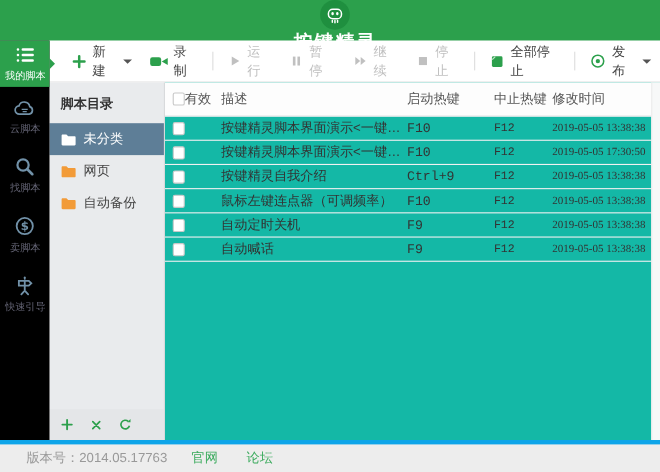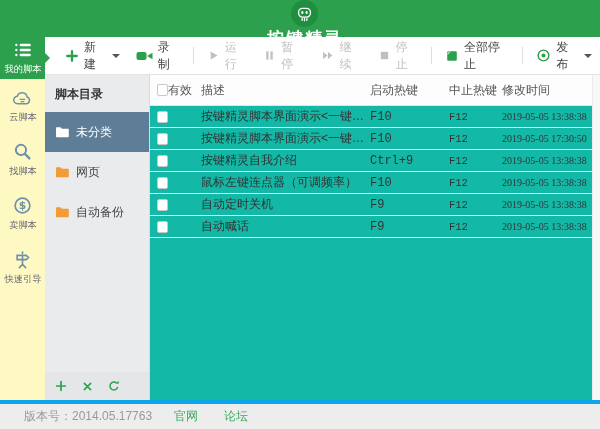"我的脚本" .sidebar { background: #fef9c3 -> #000000 }
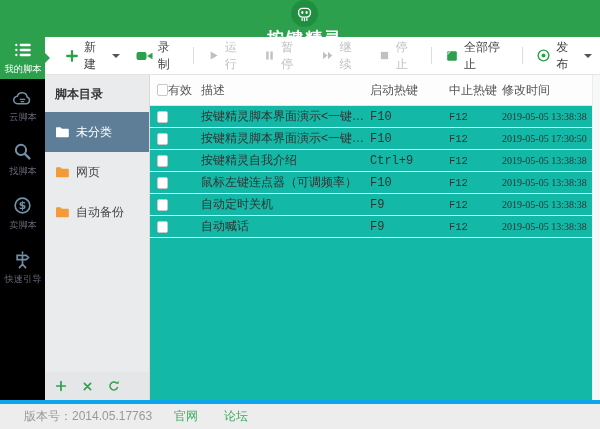"未分类" .dir-item { height: 40px -> 29px }
